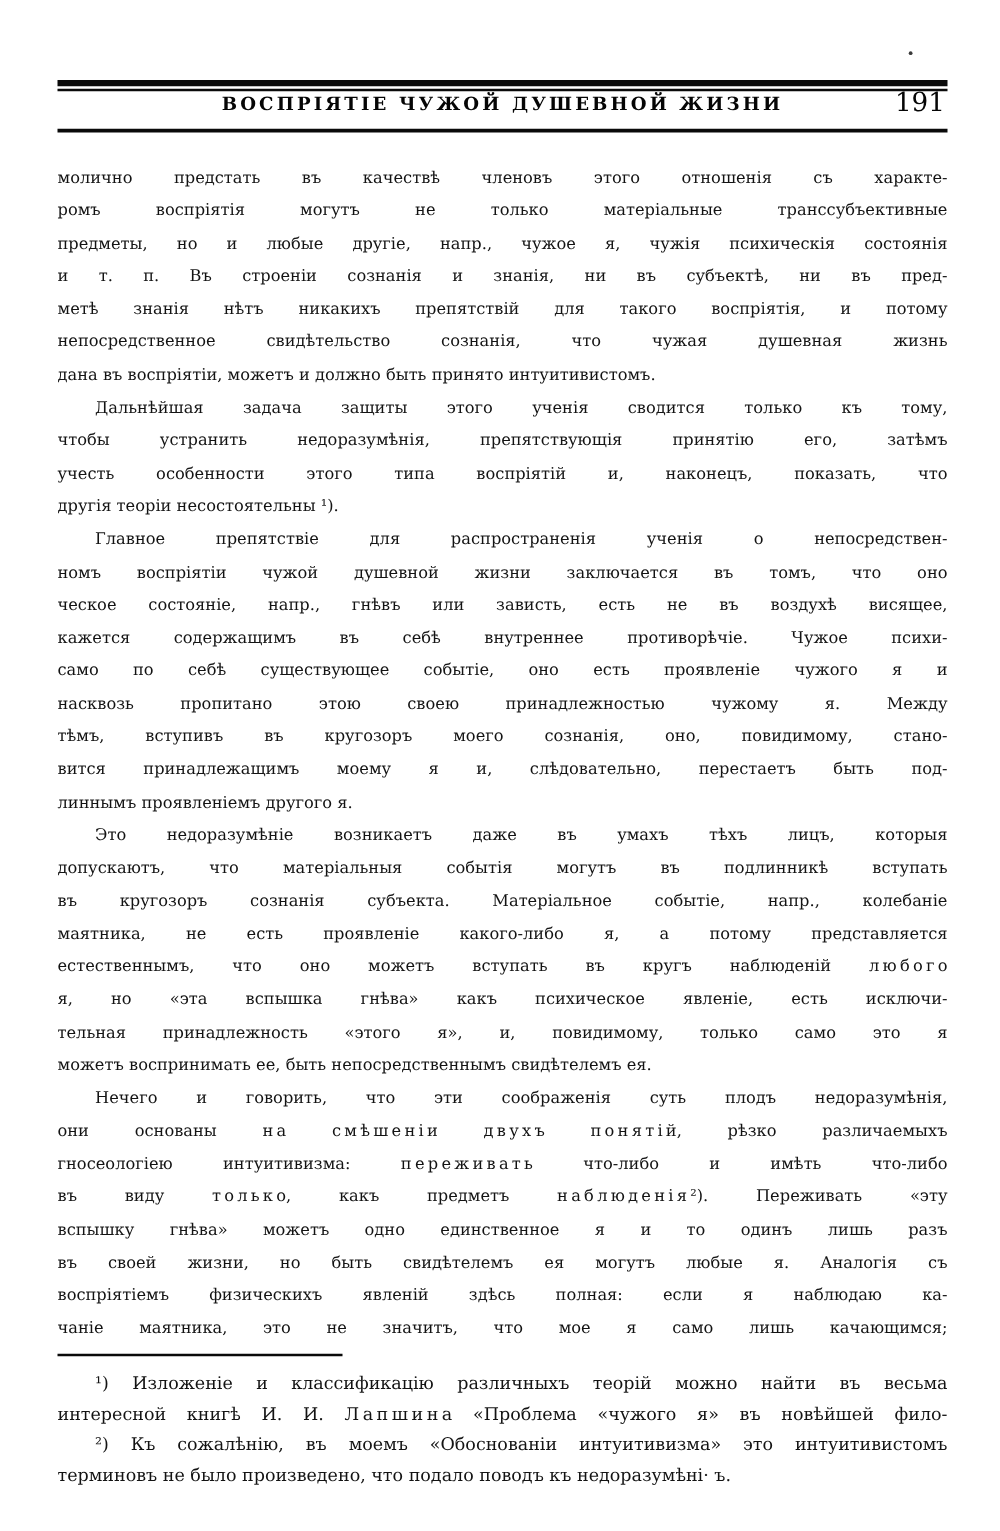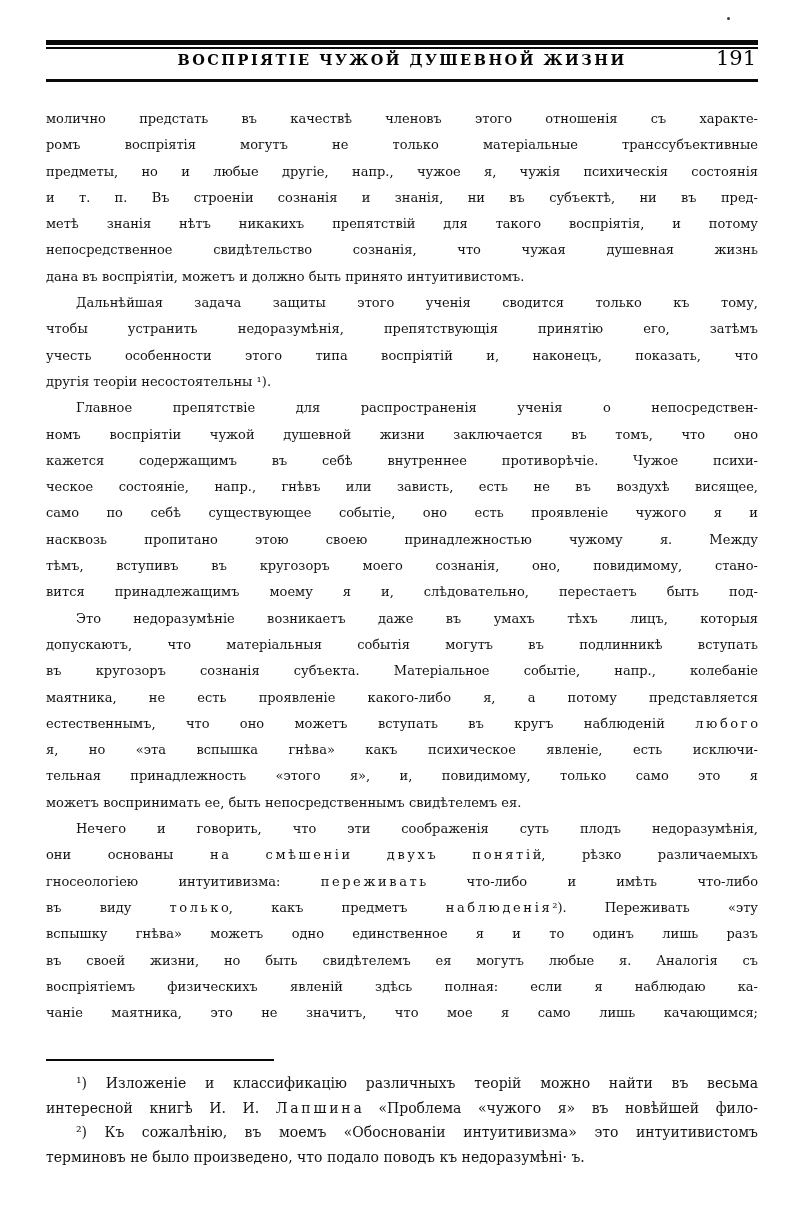"ВОСПРІЯТІЕ ЧУЖОЙ ДУШЕВНОЙ ЖИЗНИ" .page { margin-top: none -> 24px }
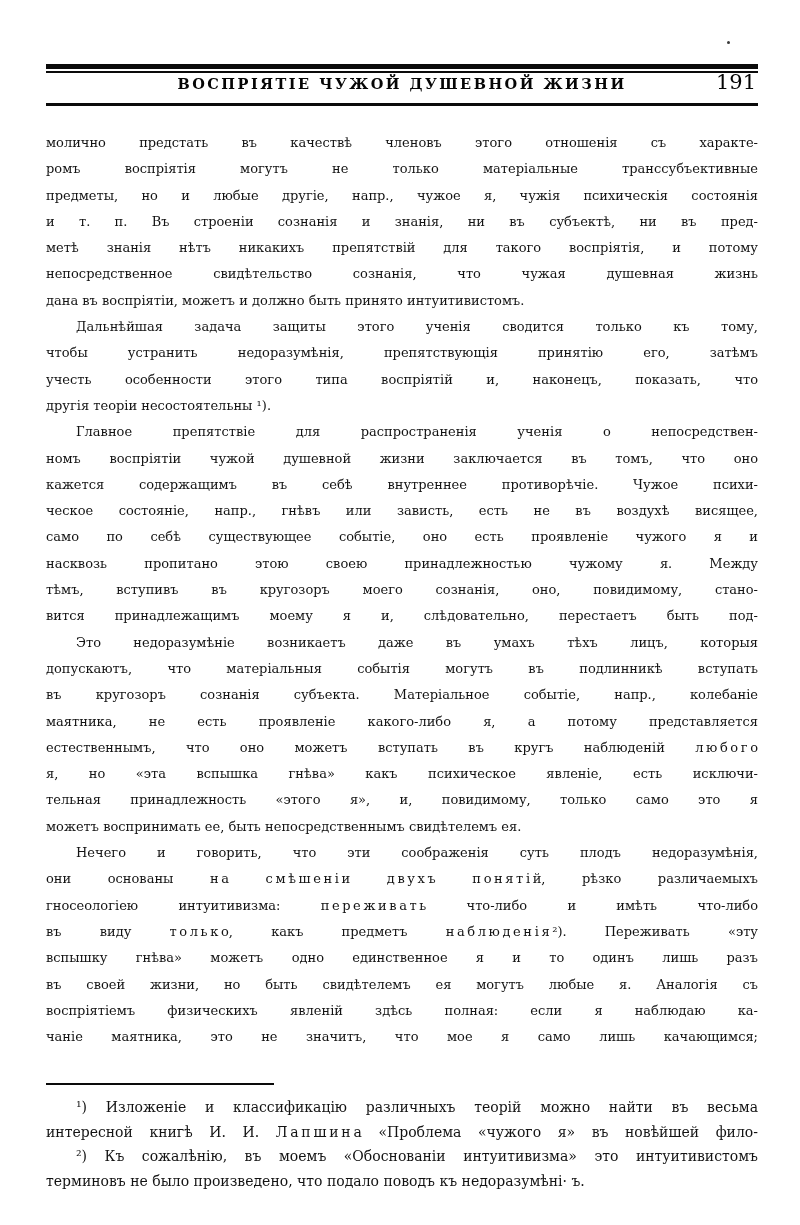"кажется содержащимъ въ себѣ внутреннее" div.line { order: before "ческое состояніе, напр., гнѣвъ или" -> after "ческое состояніе, напр., гнѣвъ или" }
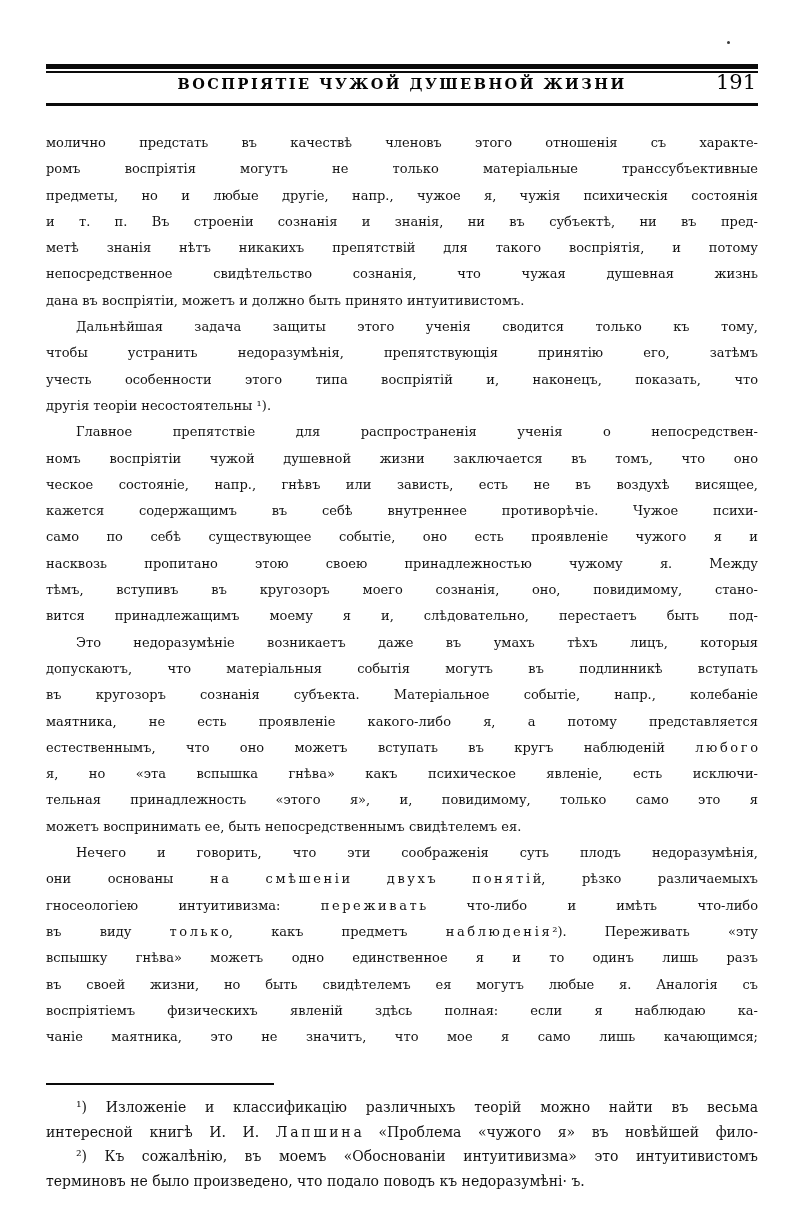"линнымъ проявленіемъ другого я." div.line { html: none -> <div>линнымъ проявленіемъ другого я.</div> }
